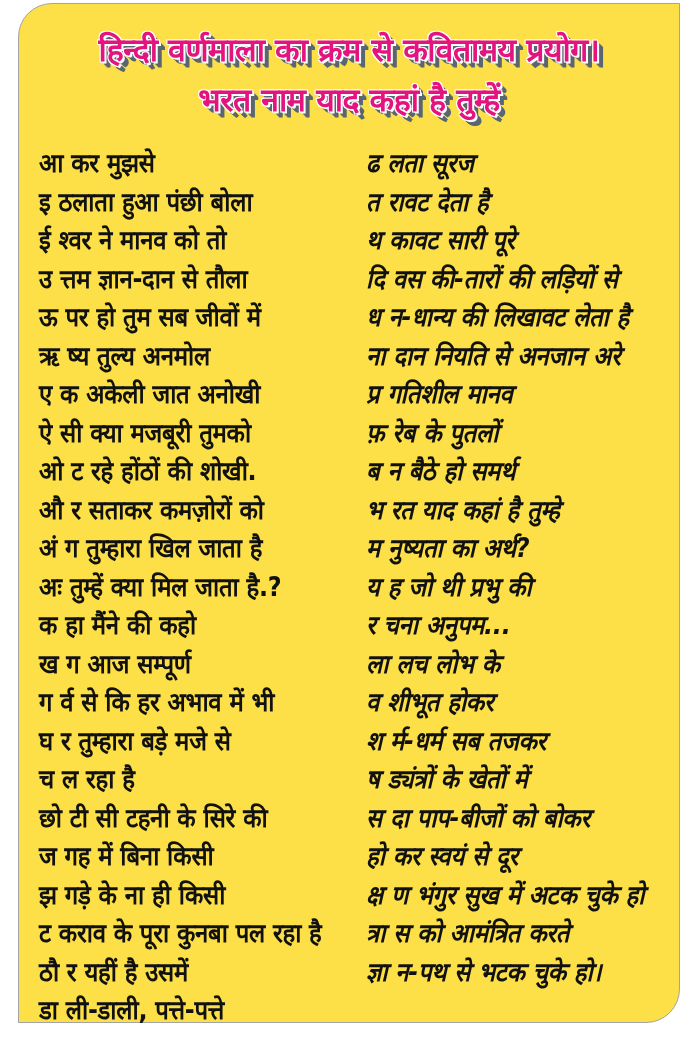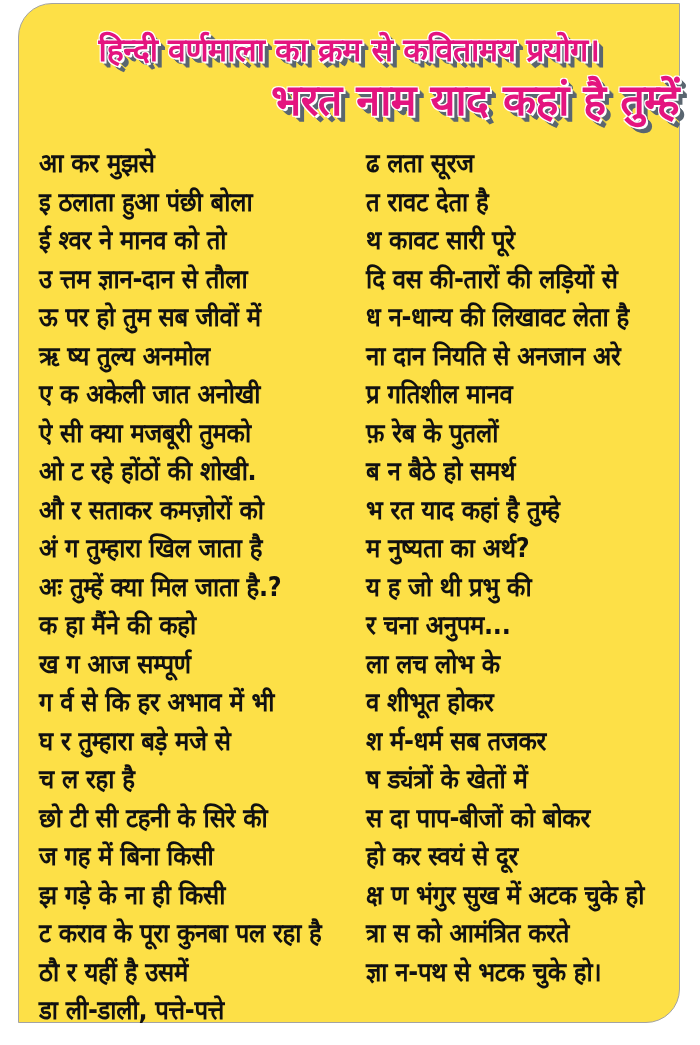"भरत नाम याद कहां है" .title-line-2 { font-size: 43px -> 32px; text-align: right -> none }
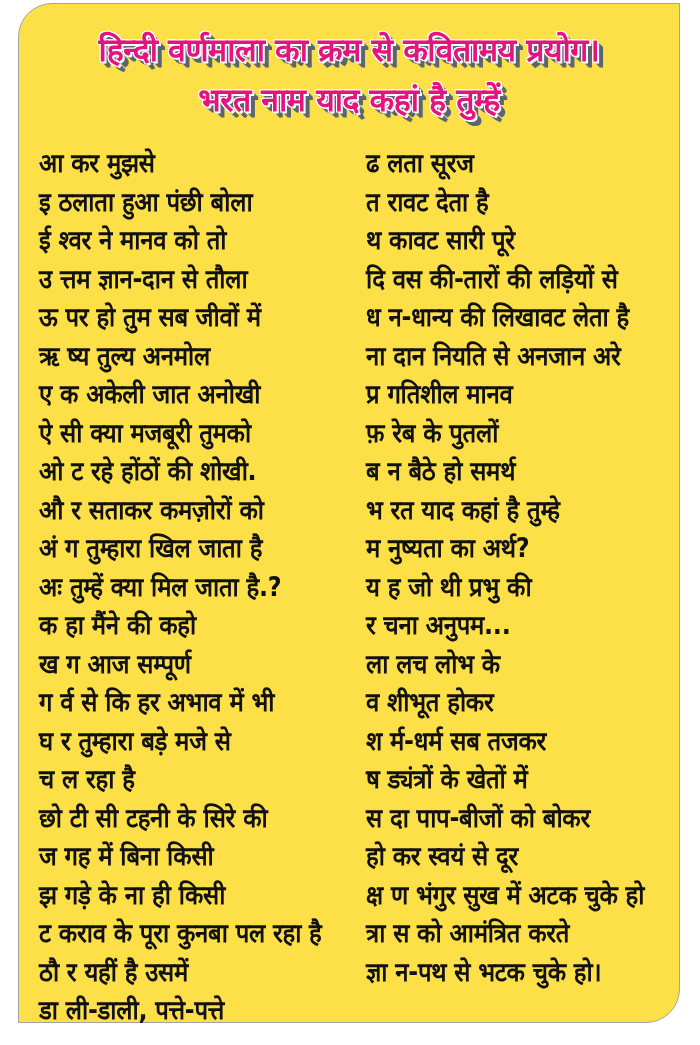"ढ लता सूरज" .col-right { font-style: none -> italic }
